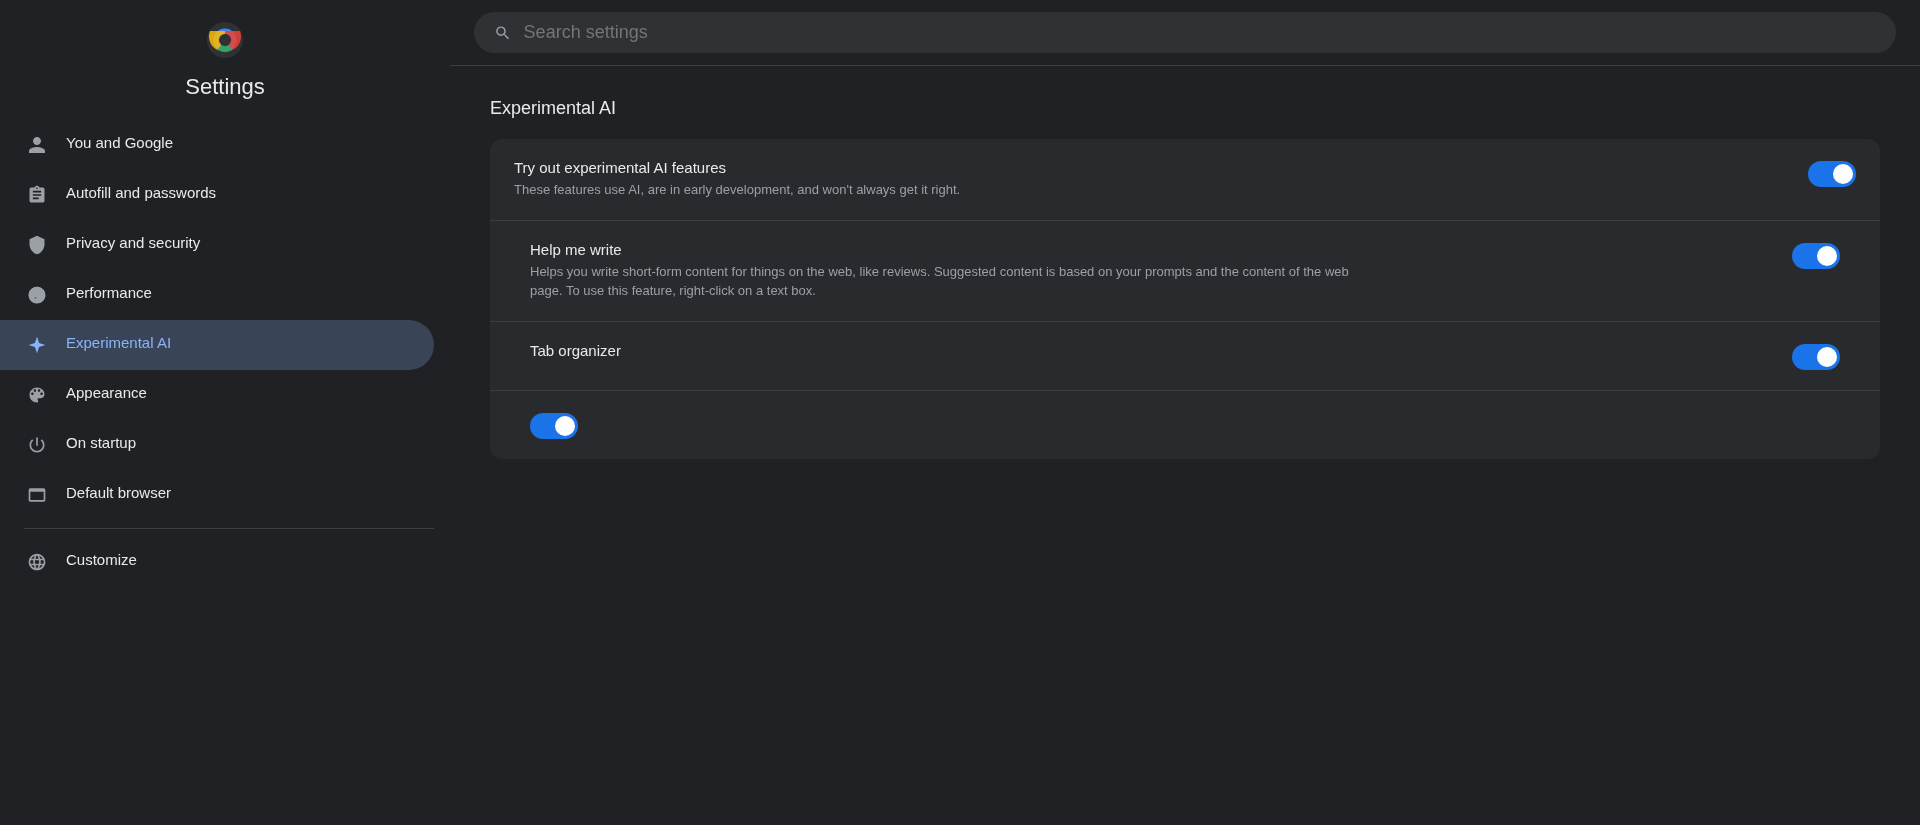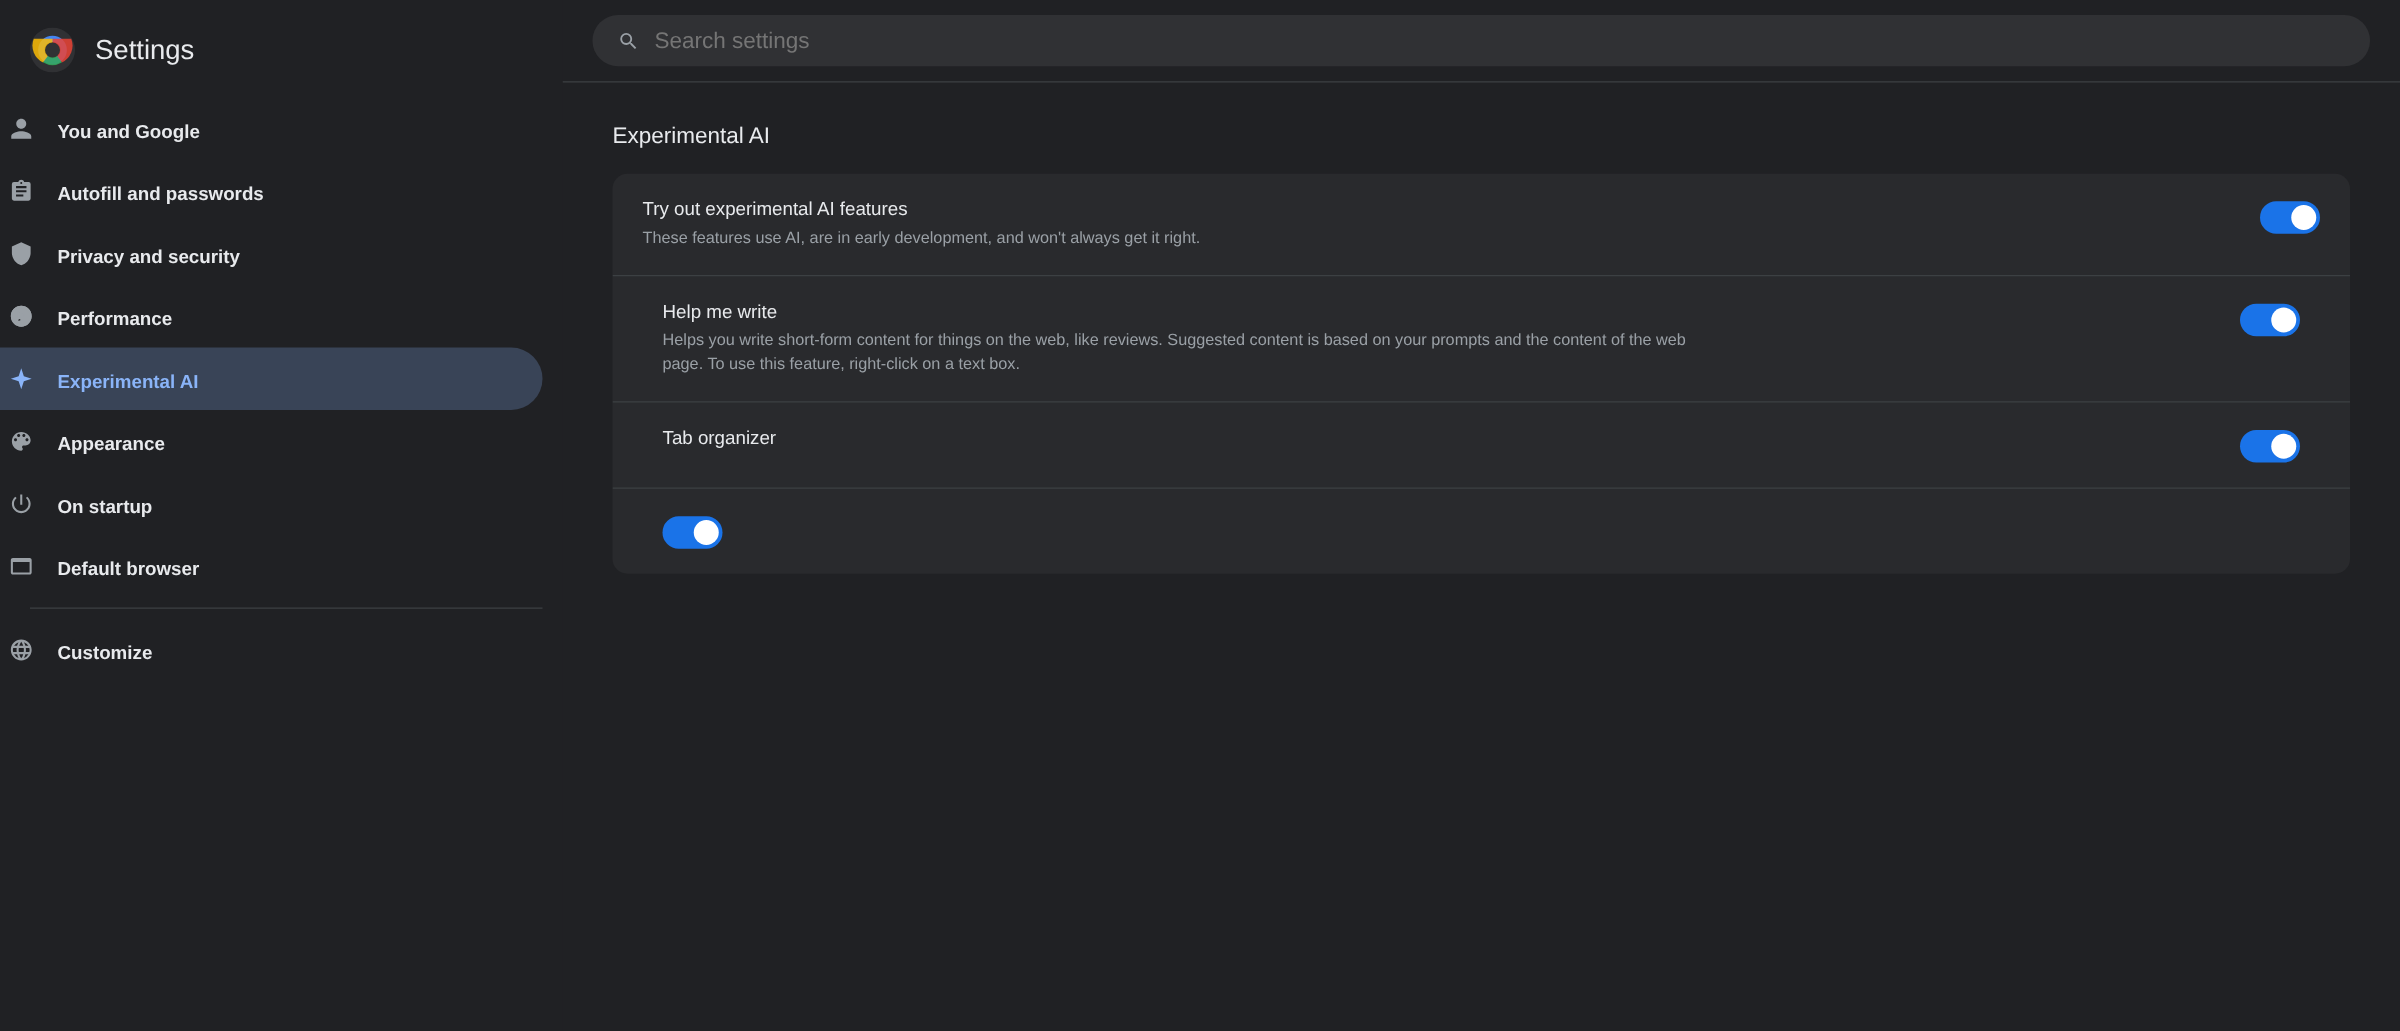"Settings" .sidebar-header { flex-direction: none -> column }
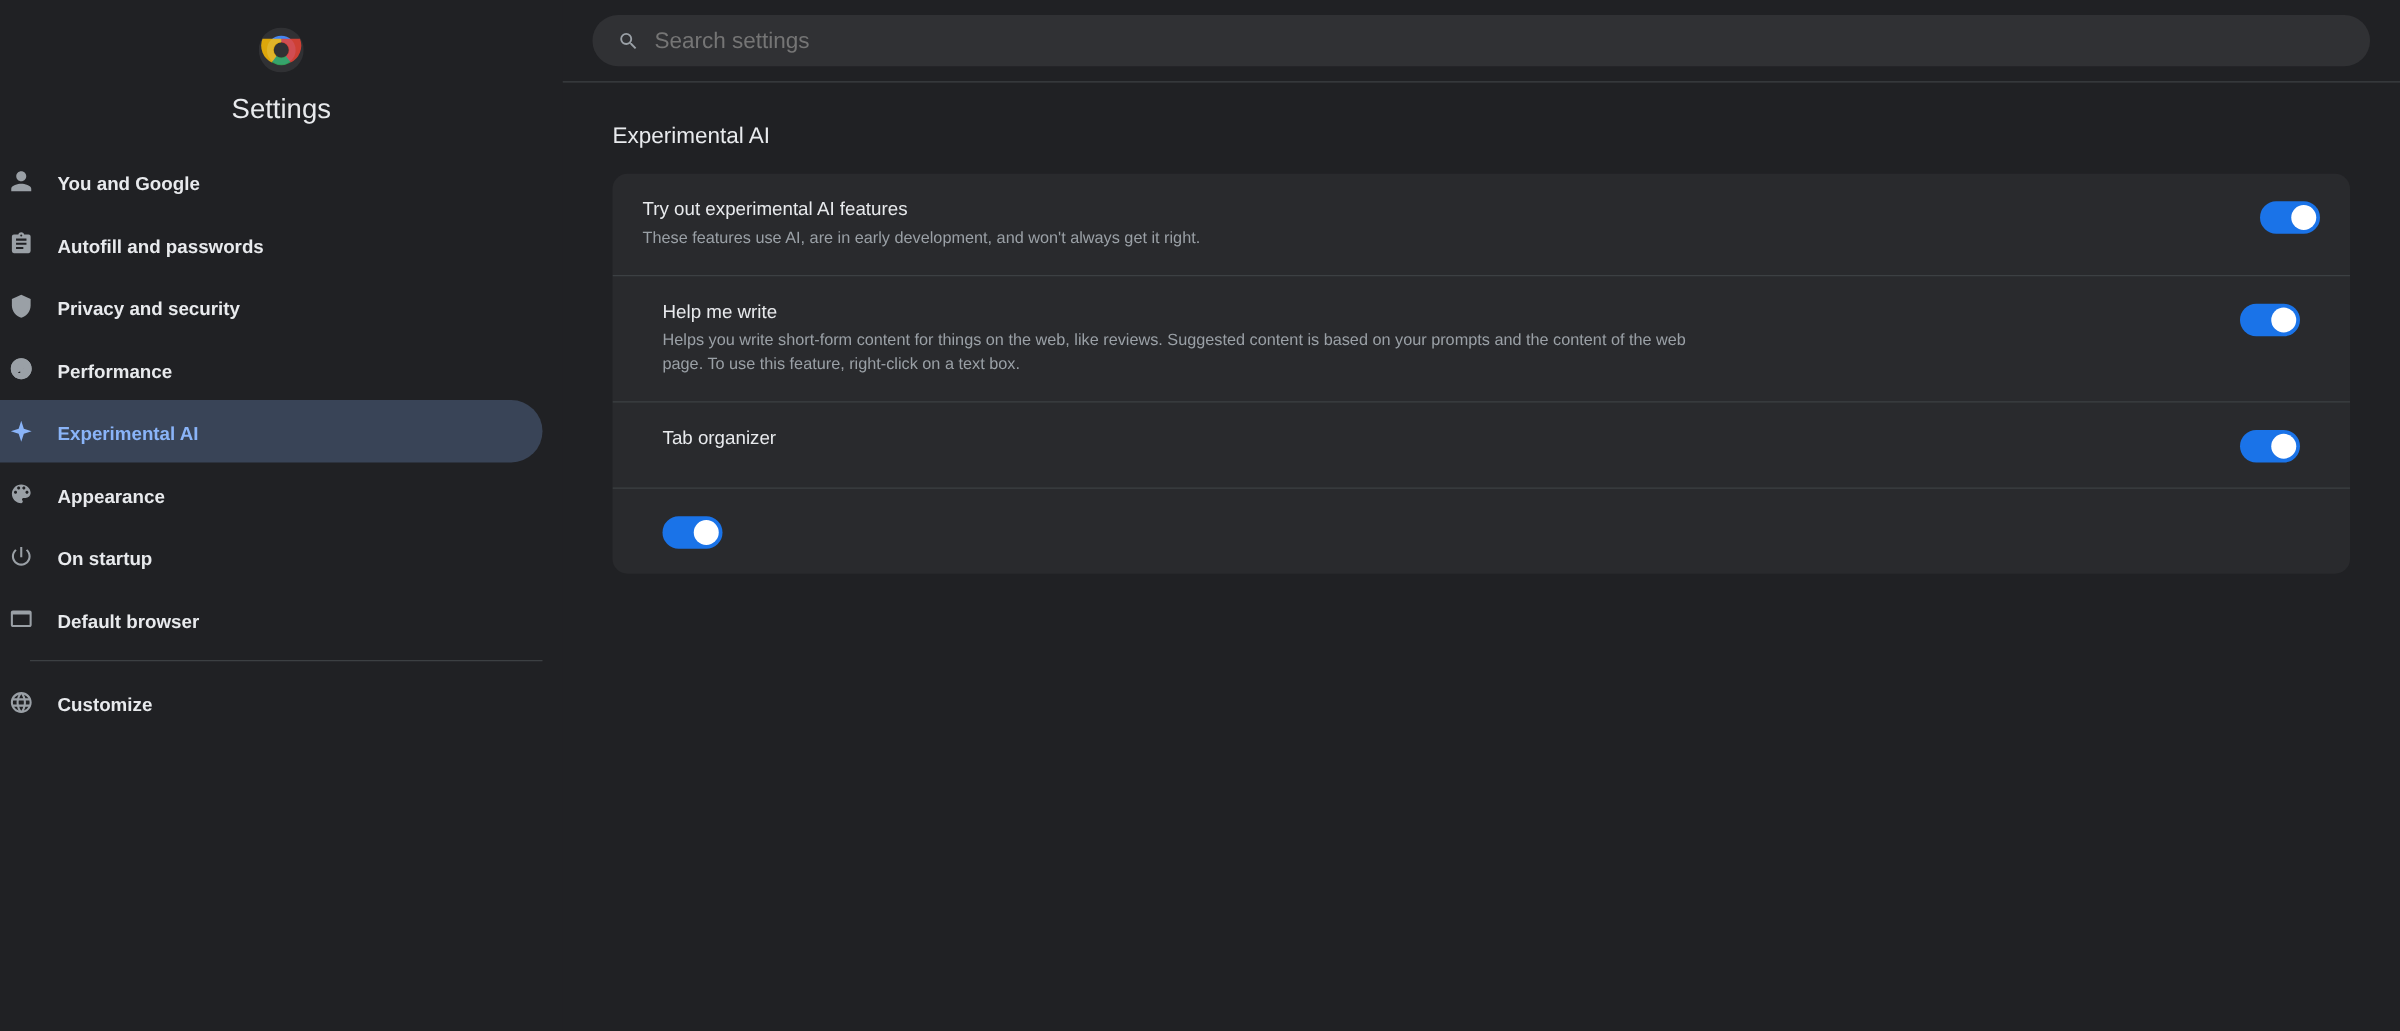"You and Google" .sidebar-nav li { align-items: flex-end -> flex-start; font-weight: bold -> none; padding: 14px 6px -> 14px 26px }
